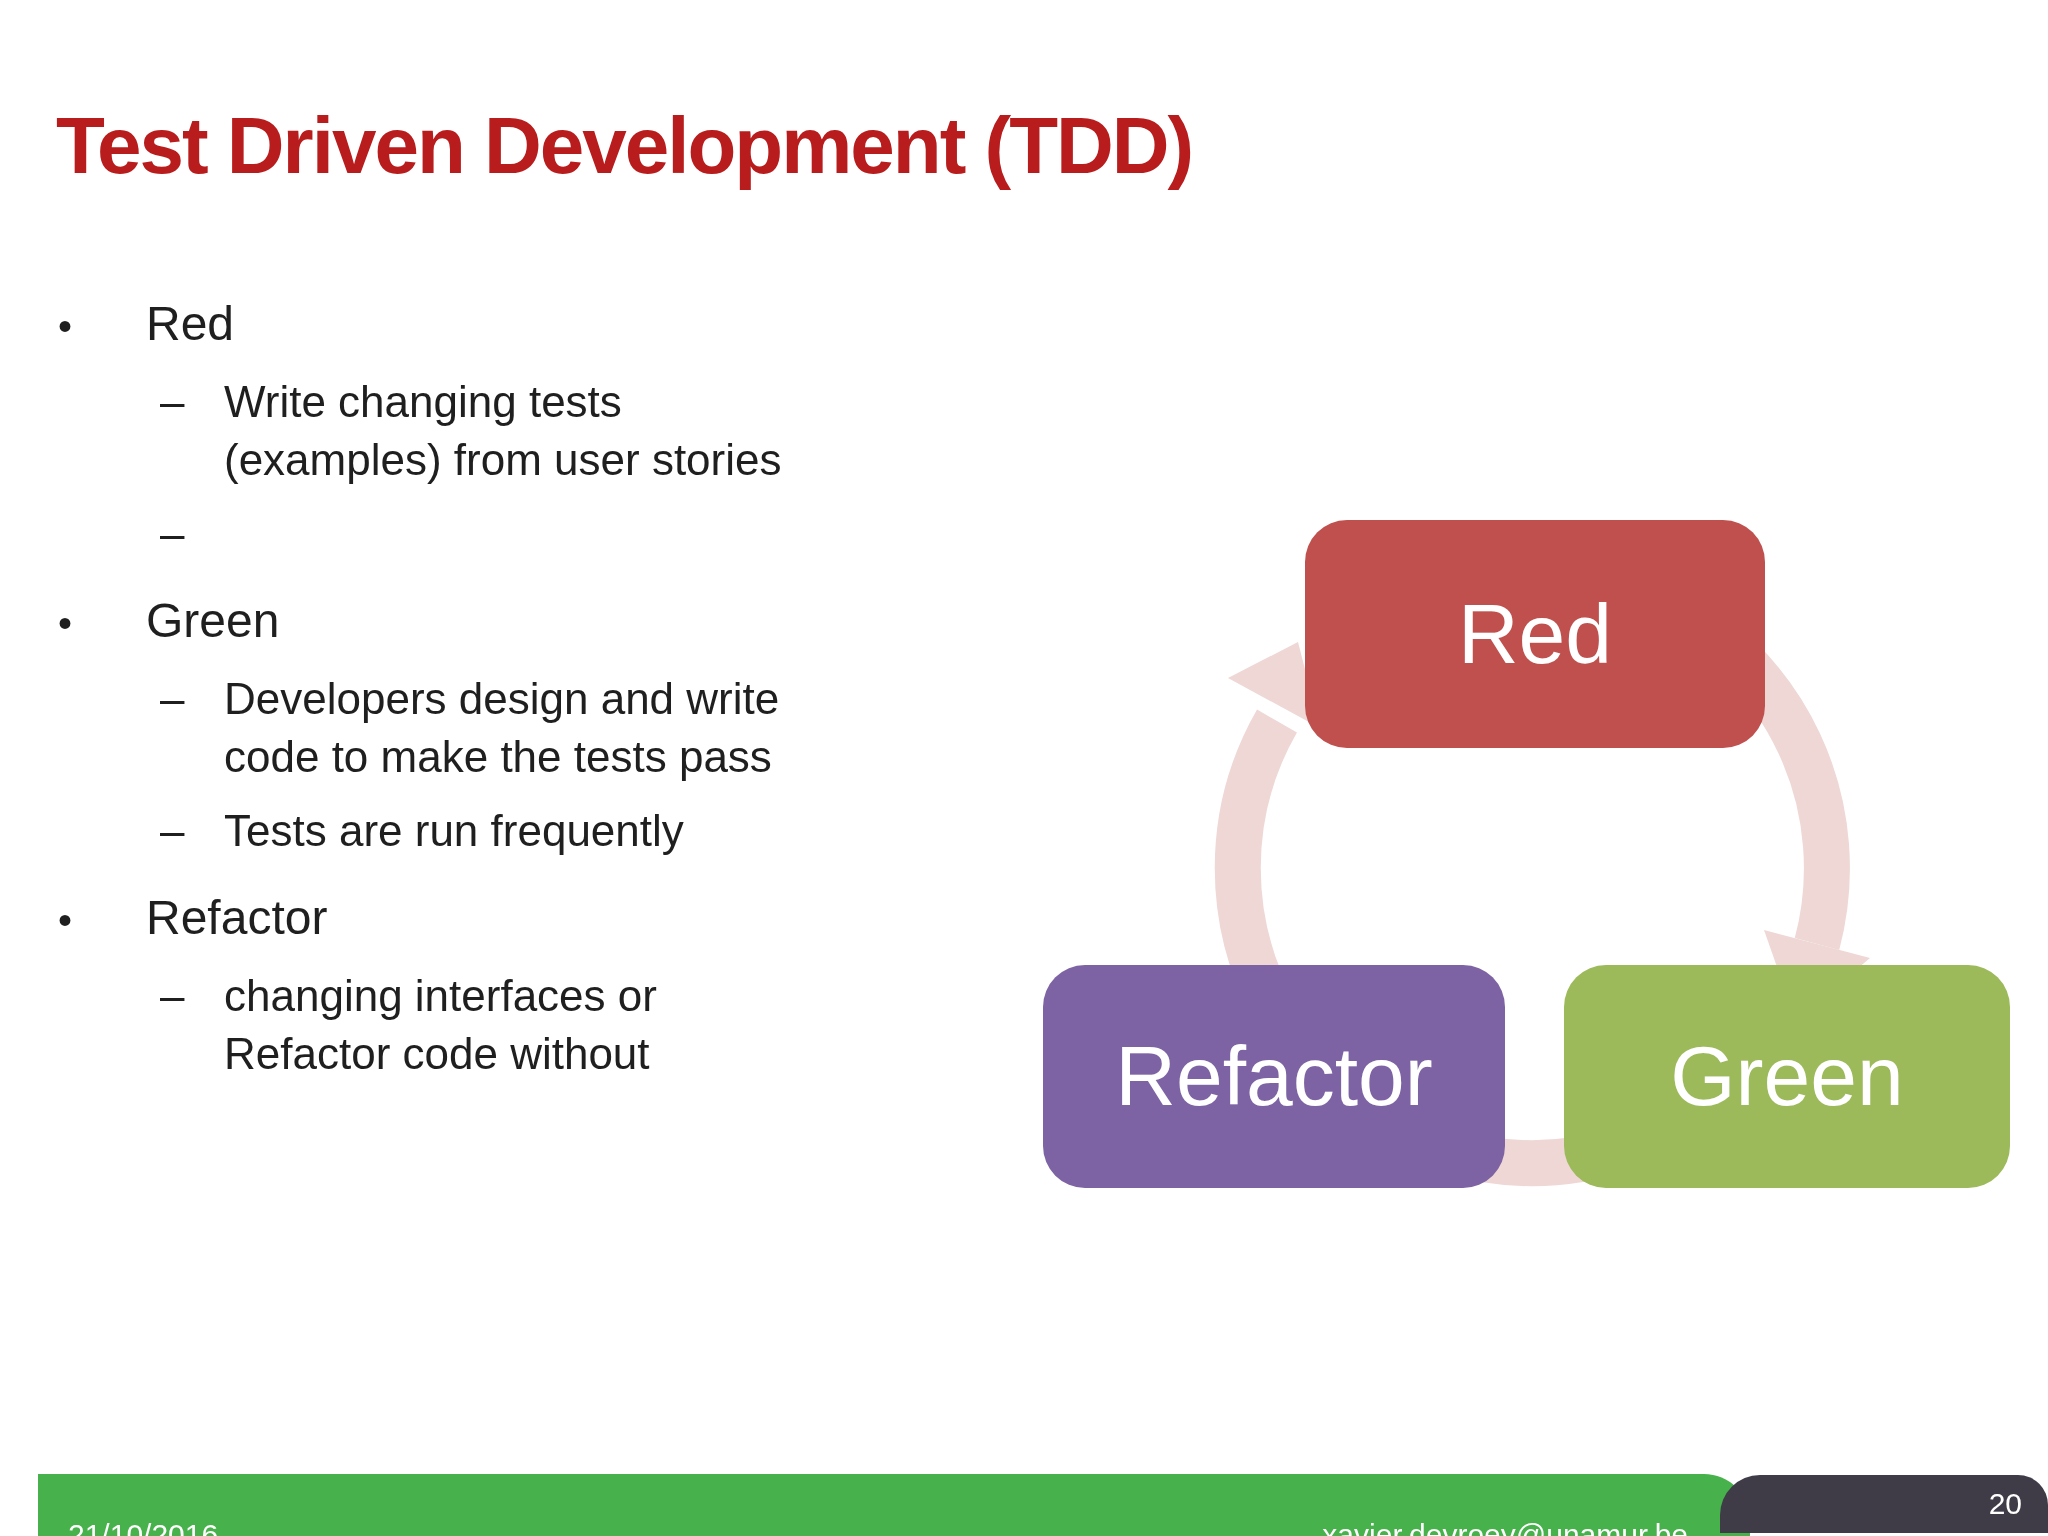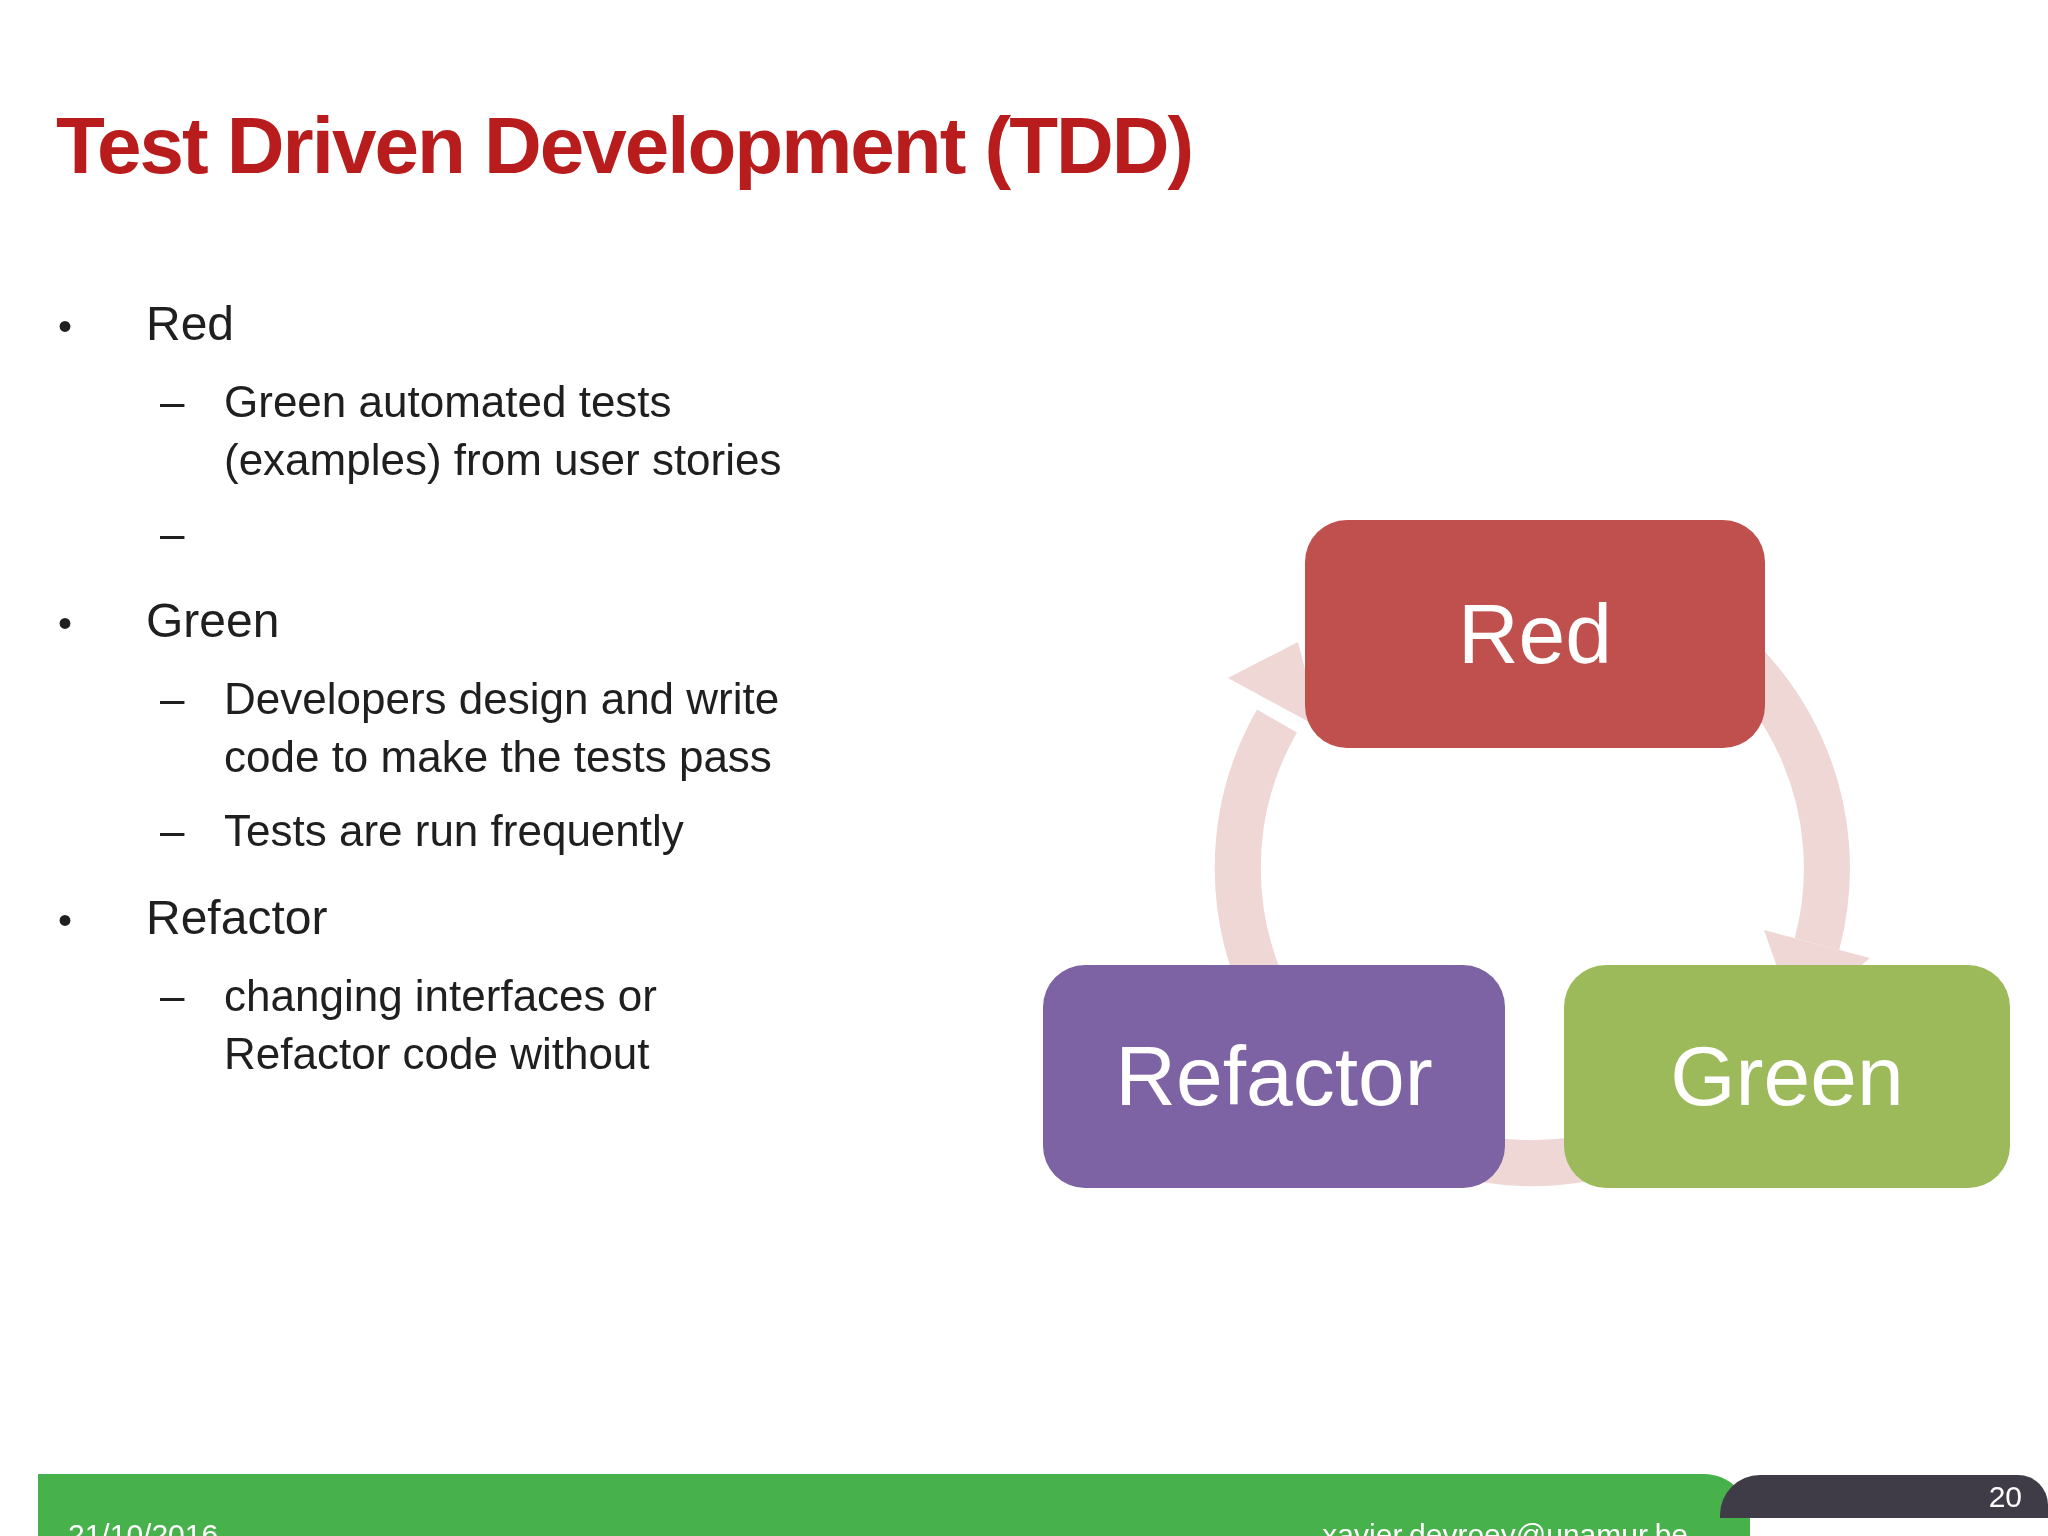"Green automated tests" div { text: Green automated -> Write changing }
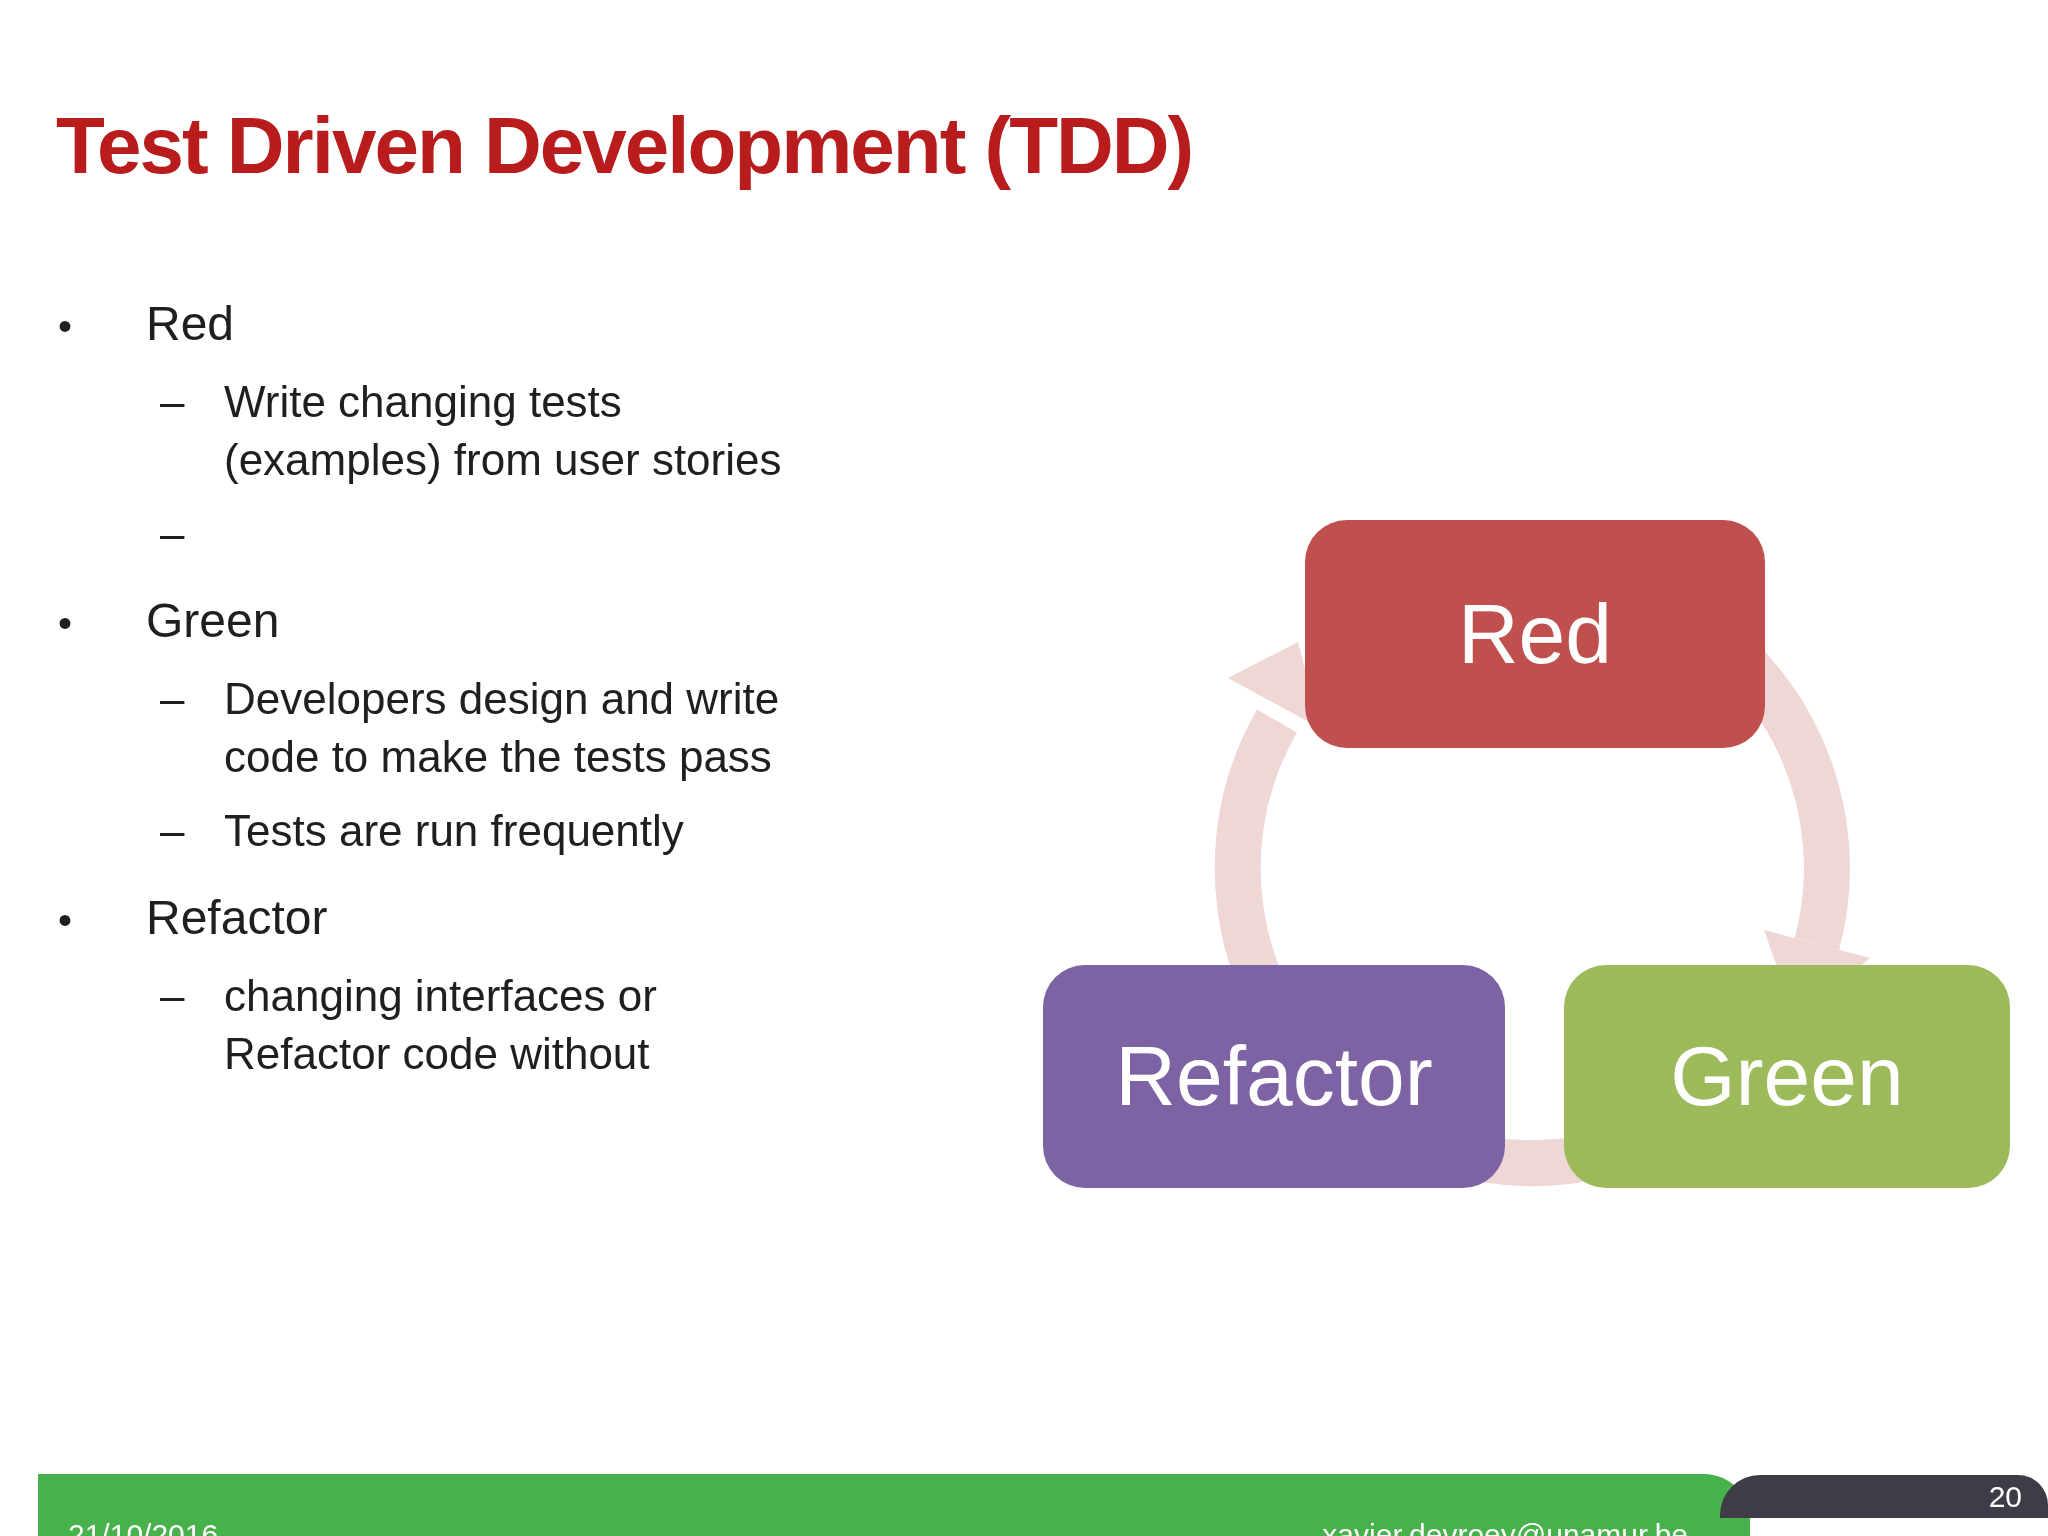"20" .page-box { height: 43px -> 58px }
